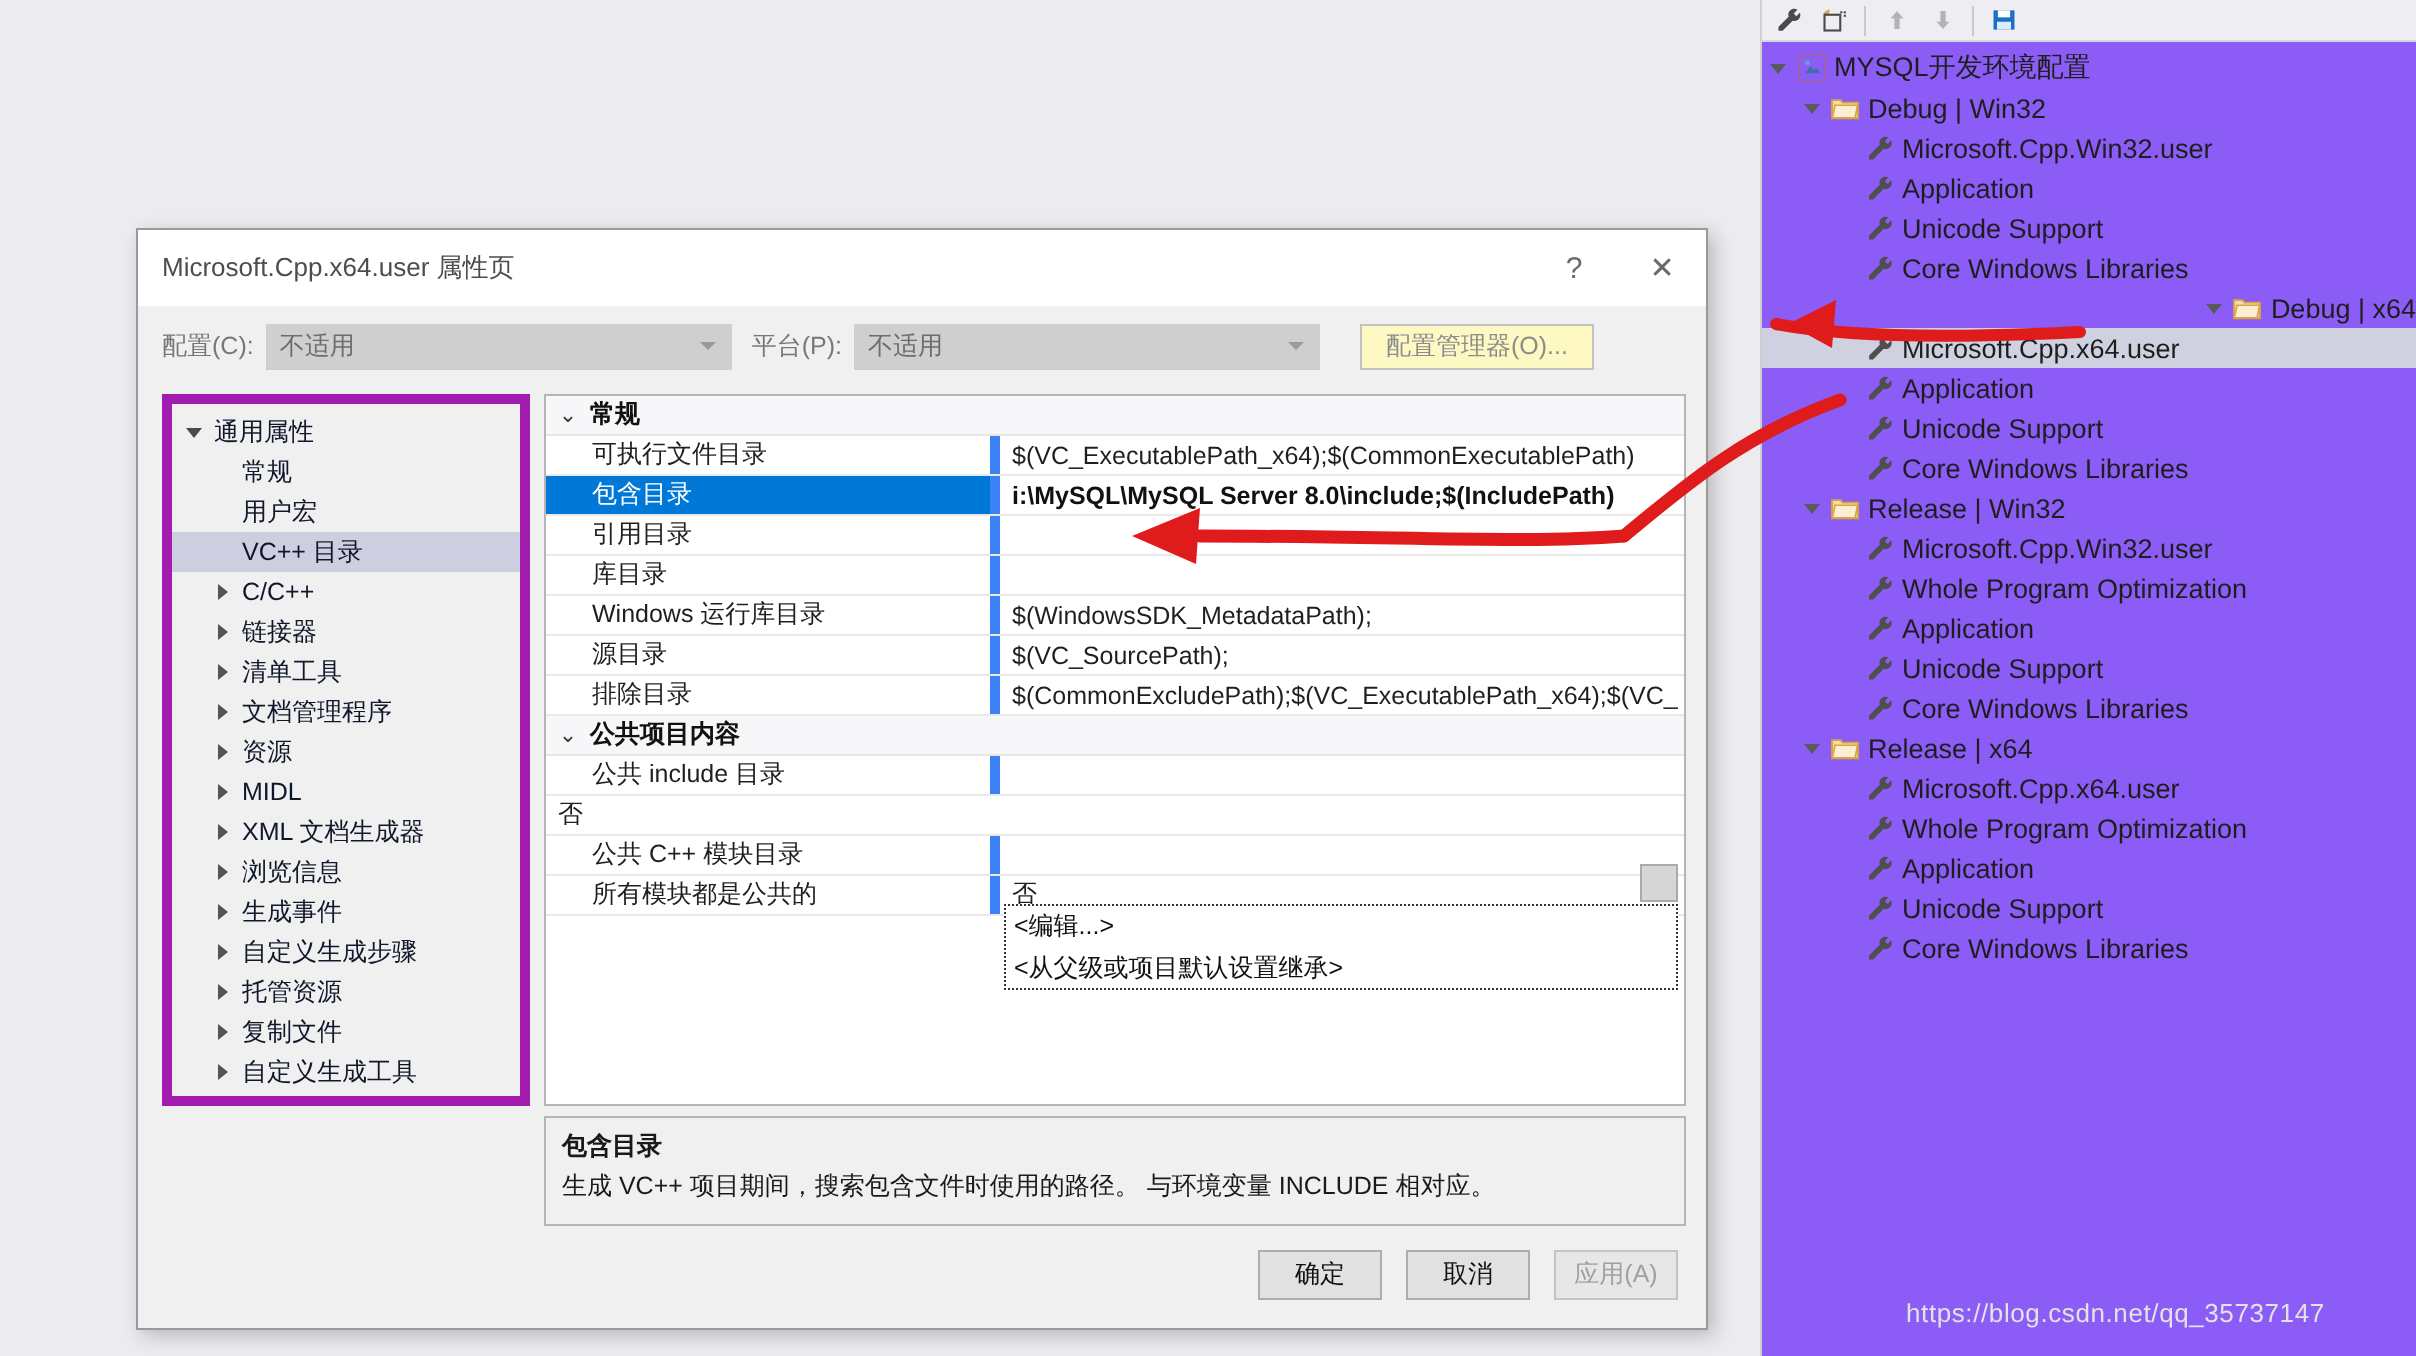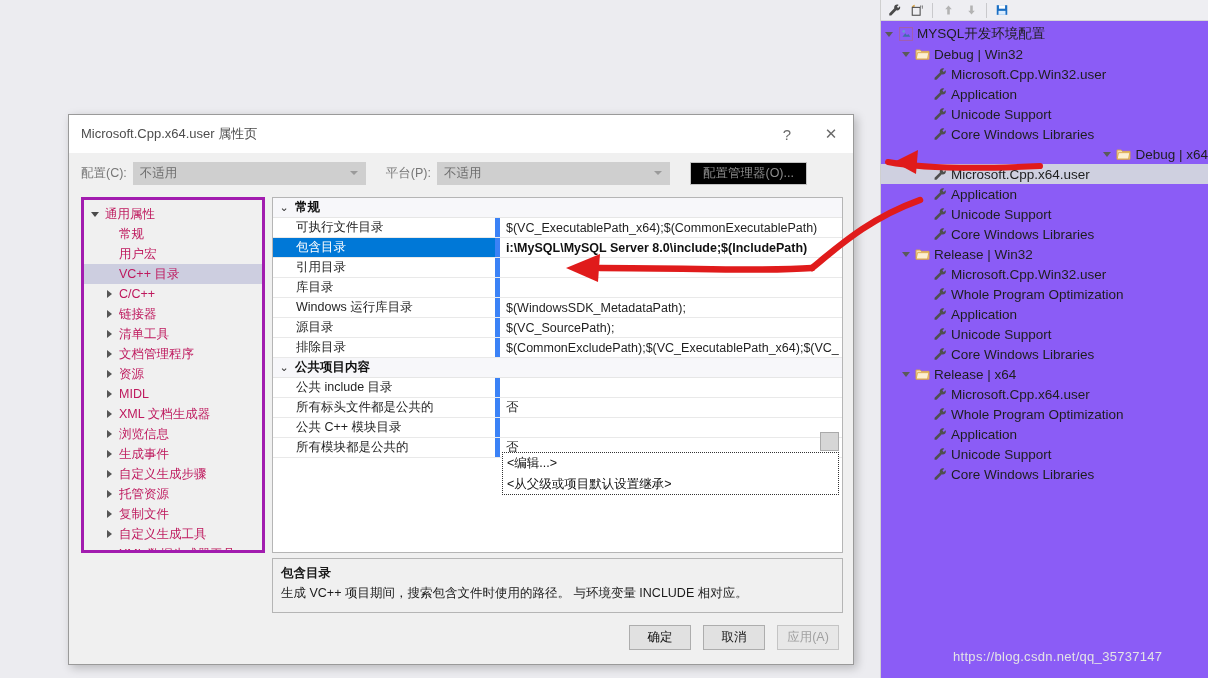"平台(P):" div.cfg-label { margin-left: 14px -> 4px }
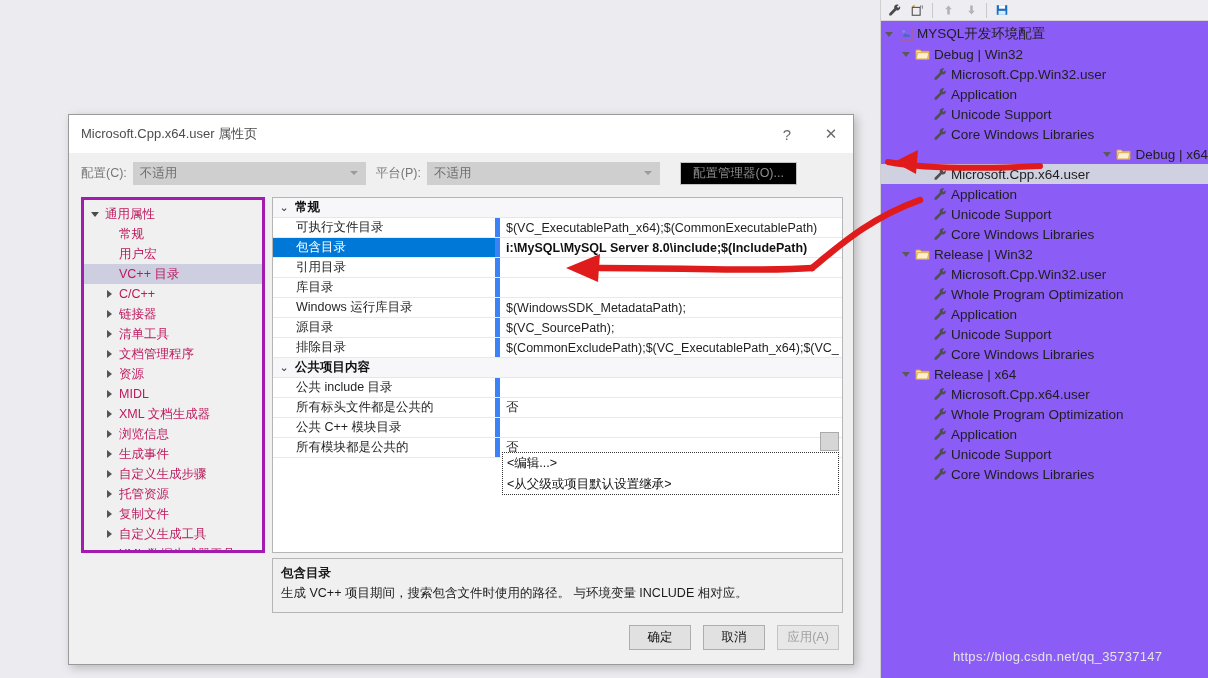"配置管理器(O)..." #btn-cfgmgr { background: #000000 -> #fef9c3 }
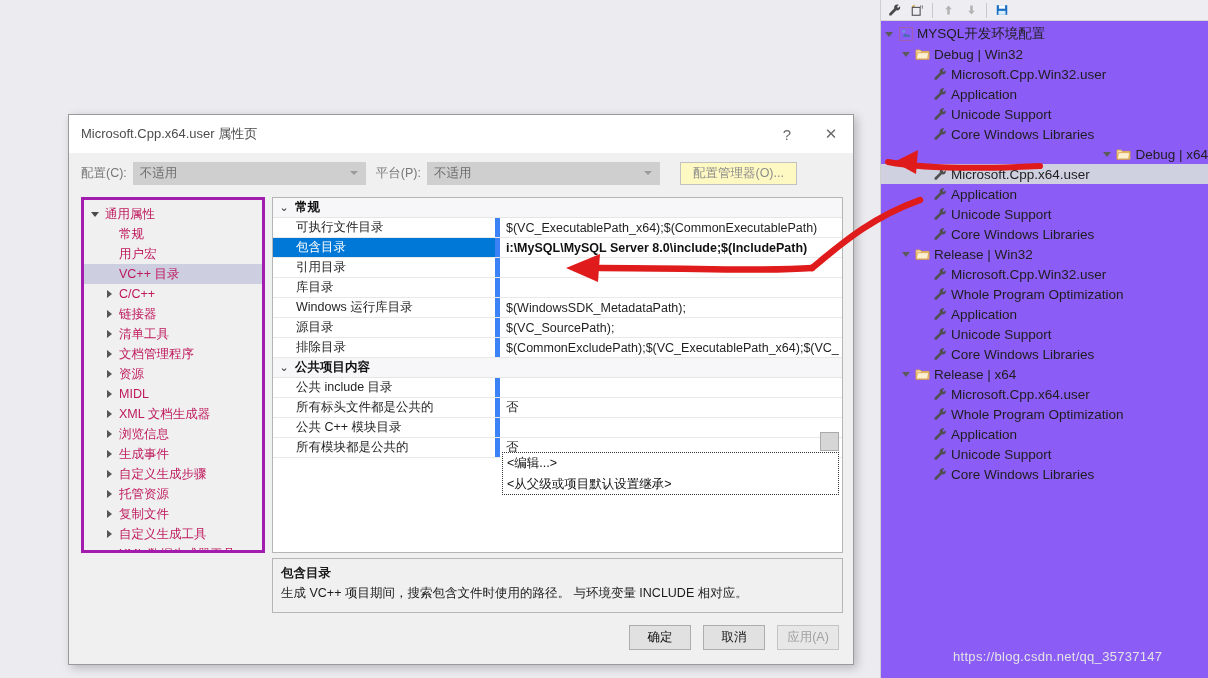"通用属性" #prop-tree { border: 3px solid #a21caf -> 5px solid #a21caf; color: #be185d -> #0f172a }
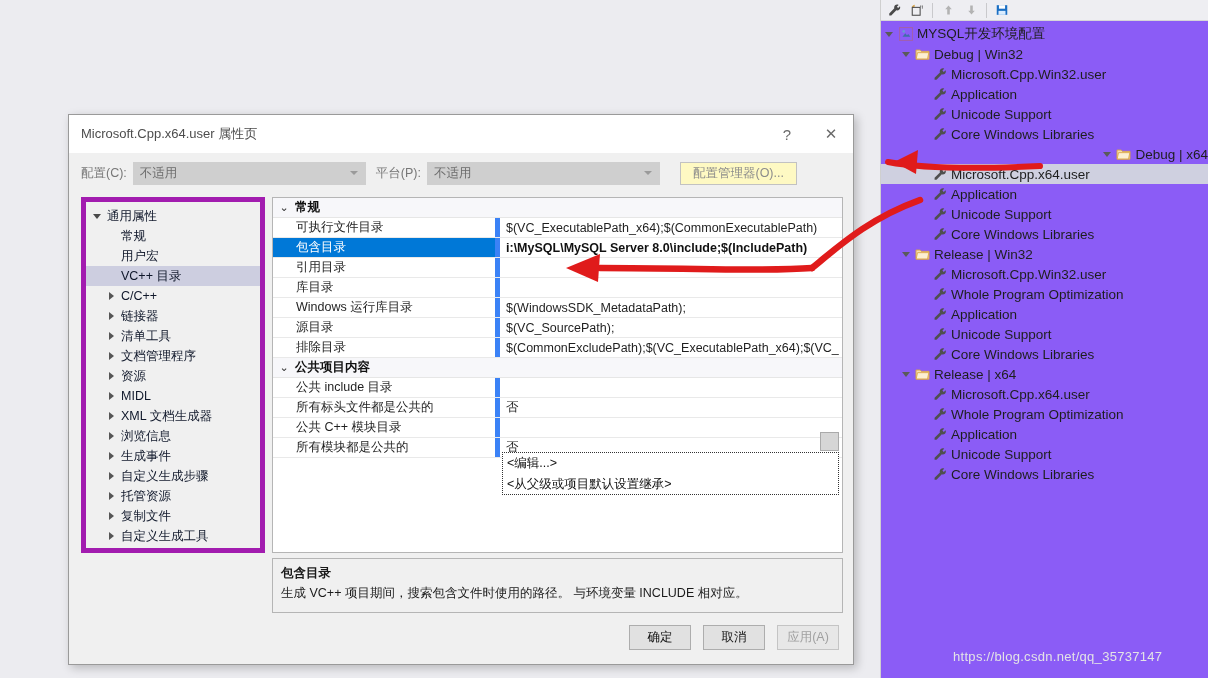"所有标头文件都是公共的" div.pr-name { html: <div>所有标头文件都是公共的</div> -> none }
